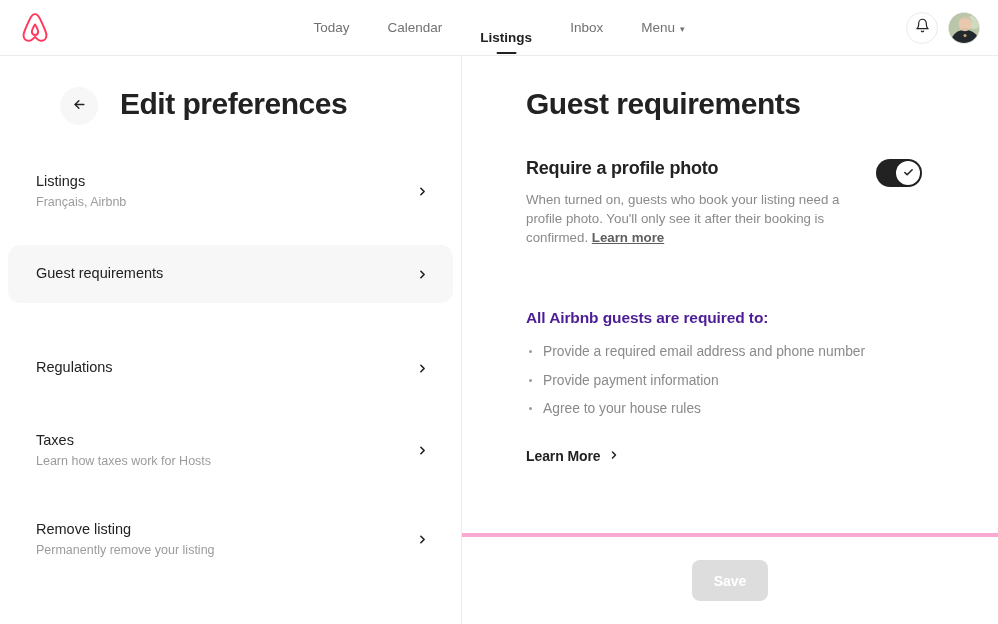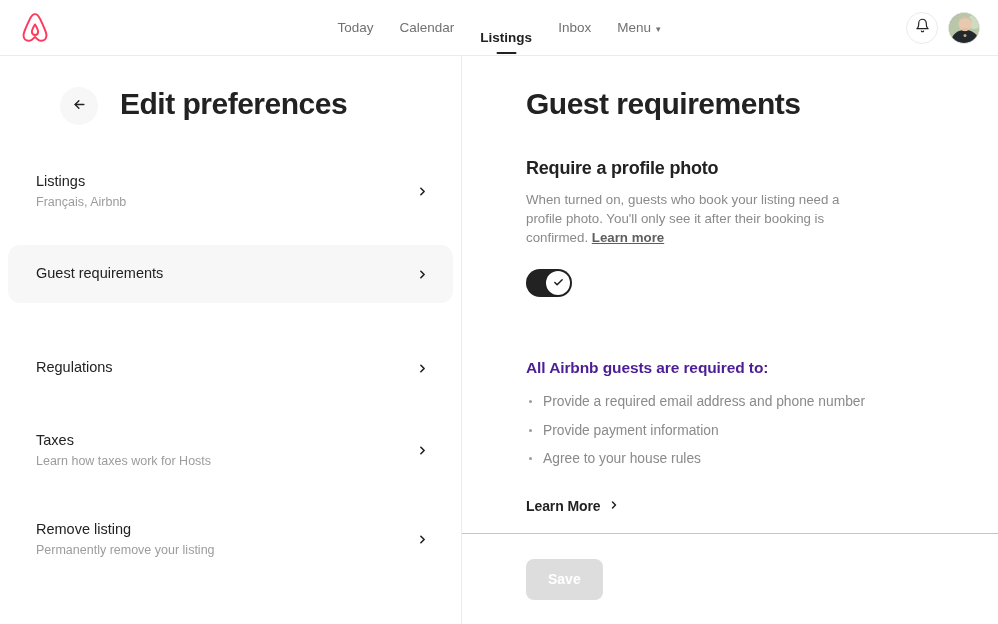"Today" .nav { gap: 26px -> 38px }
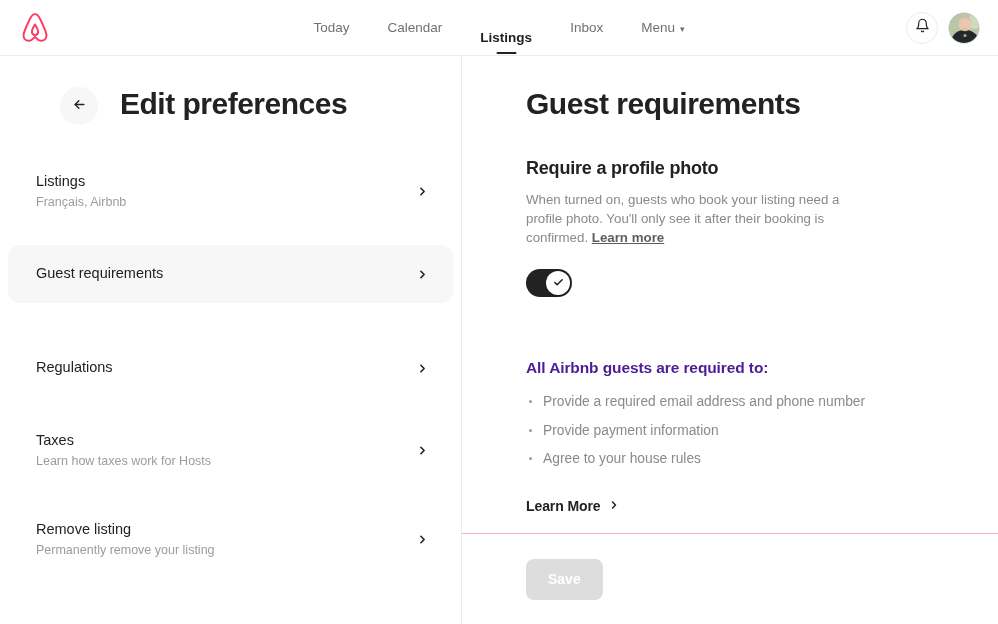"Require a profile photo" .toggle-block { flex-direction: column -> none }
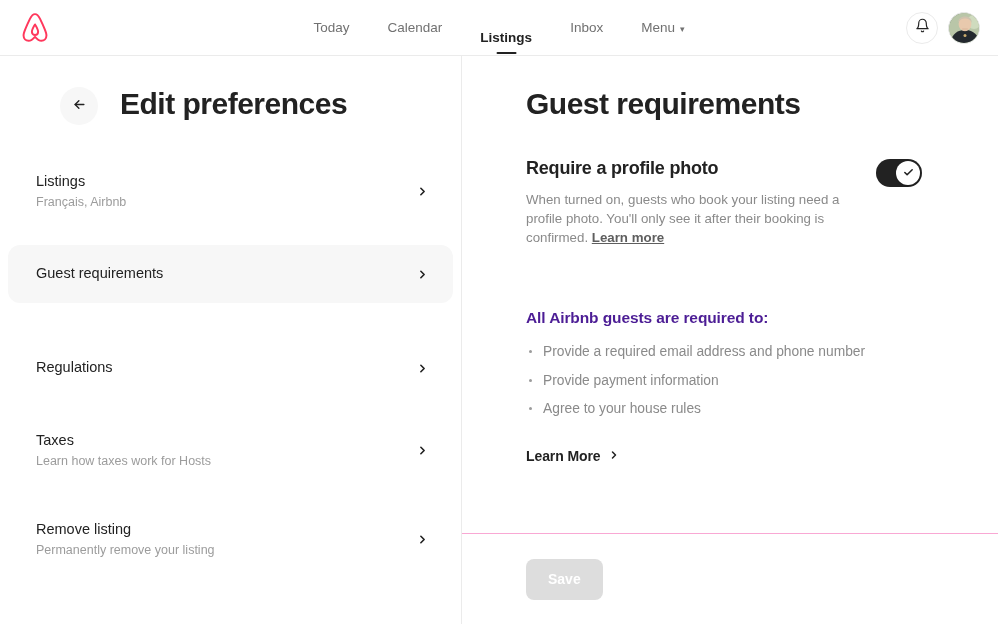"Save" .footer { border-top: 1px solid #f9a8d4 -> 4px solid #f9a8d4; justify-content: flex-start -> center }
